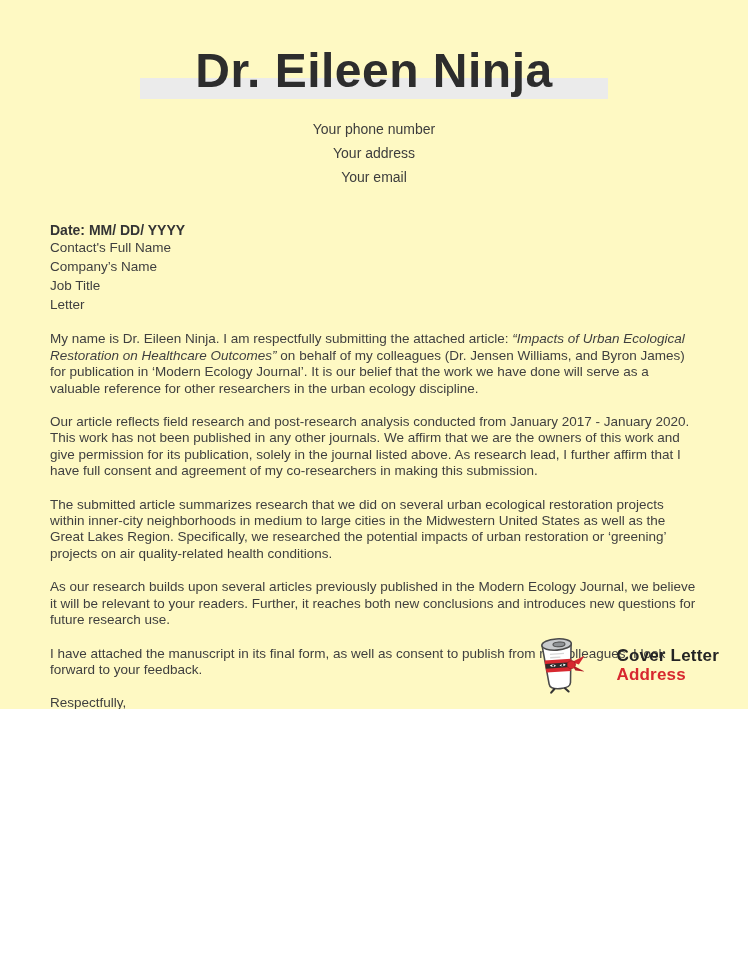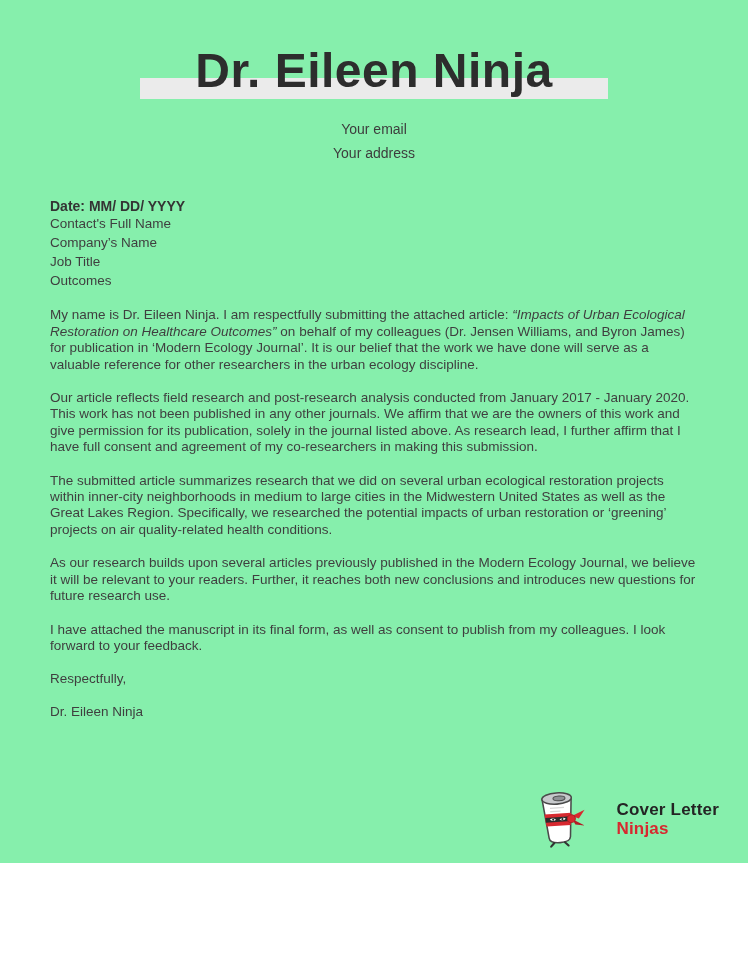"Dr. Eileen Ninja" .page { background: #86efac -> #fef9c3; height: 863px -> 709px }
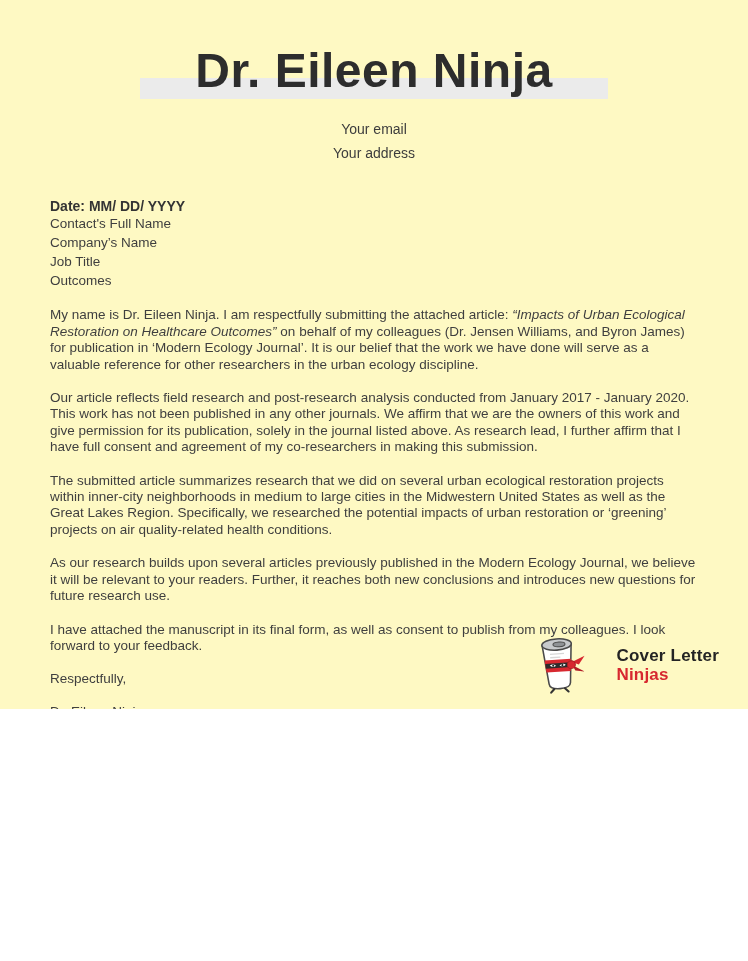"Your phone number" div { html: none -> <div>Your phone number</div> }
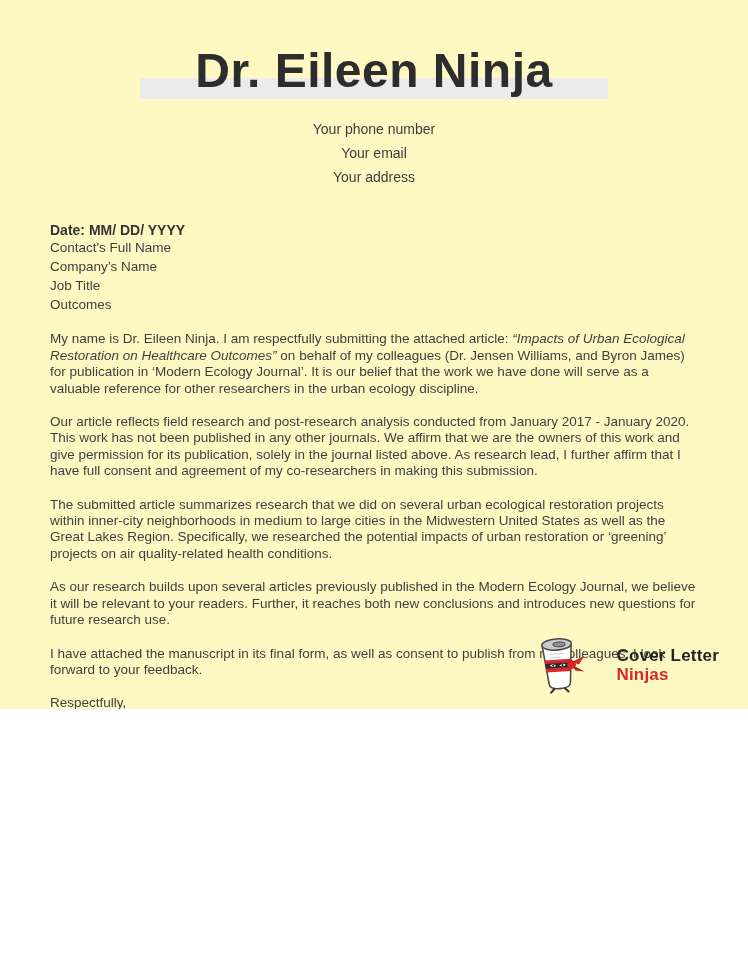"Your email" div { order: before "Your address" -> after "Your address" }
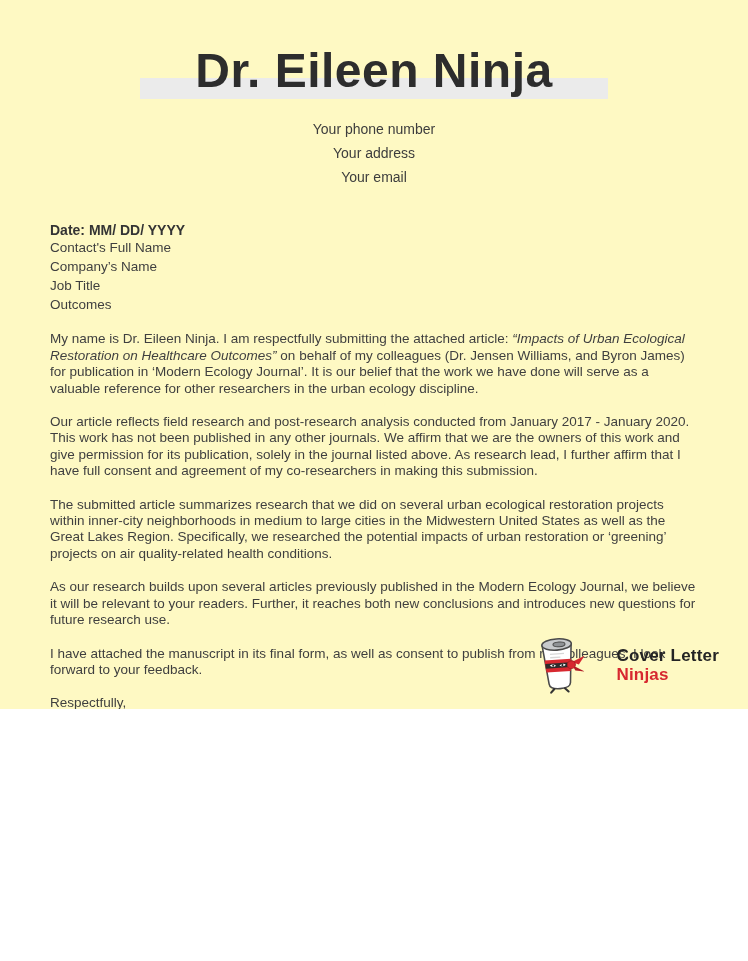"Outcomes" div { text: Outcomes -> Letter }
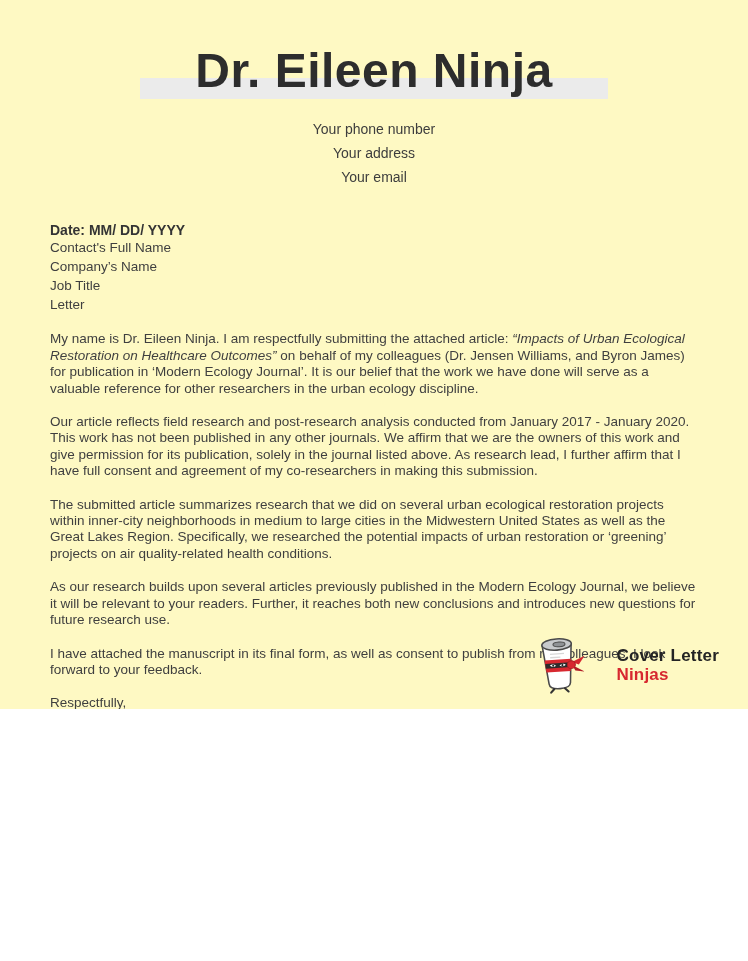"Ninjas" div.line2 { text: Ninjas -> Address }
